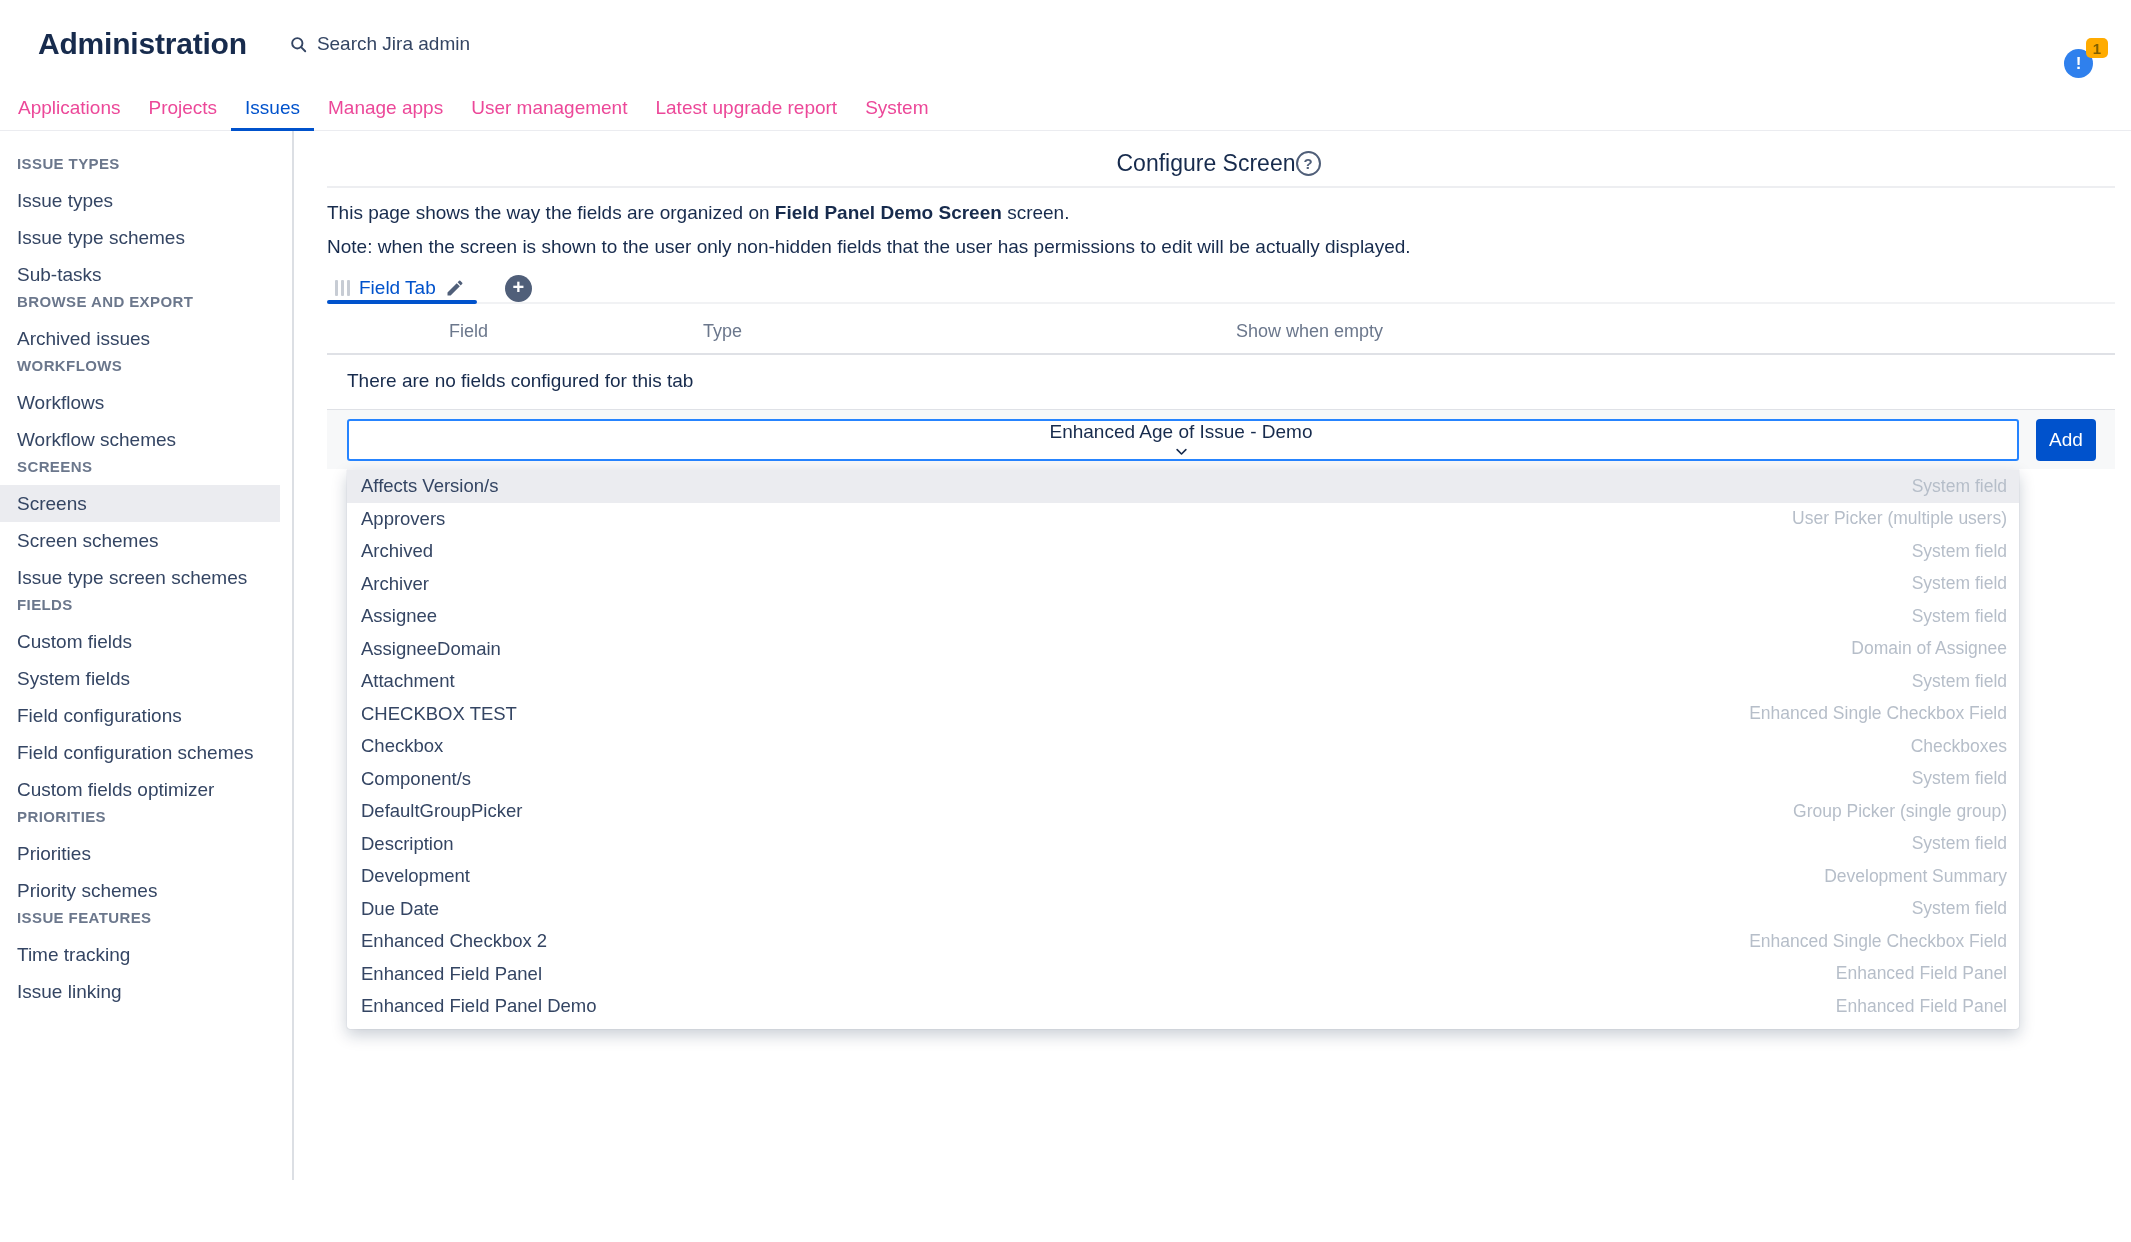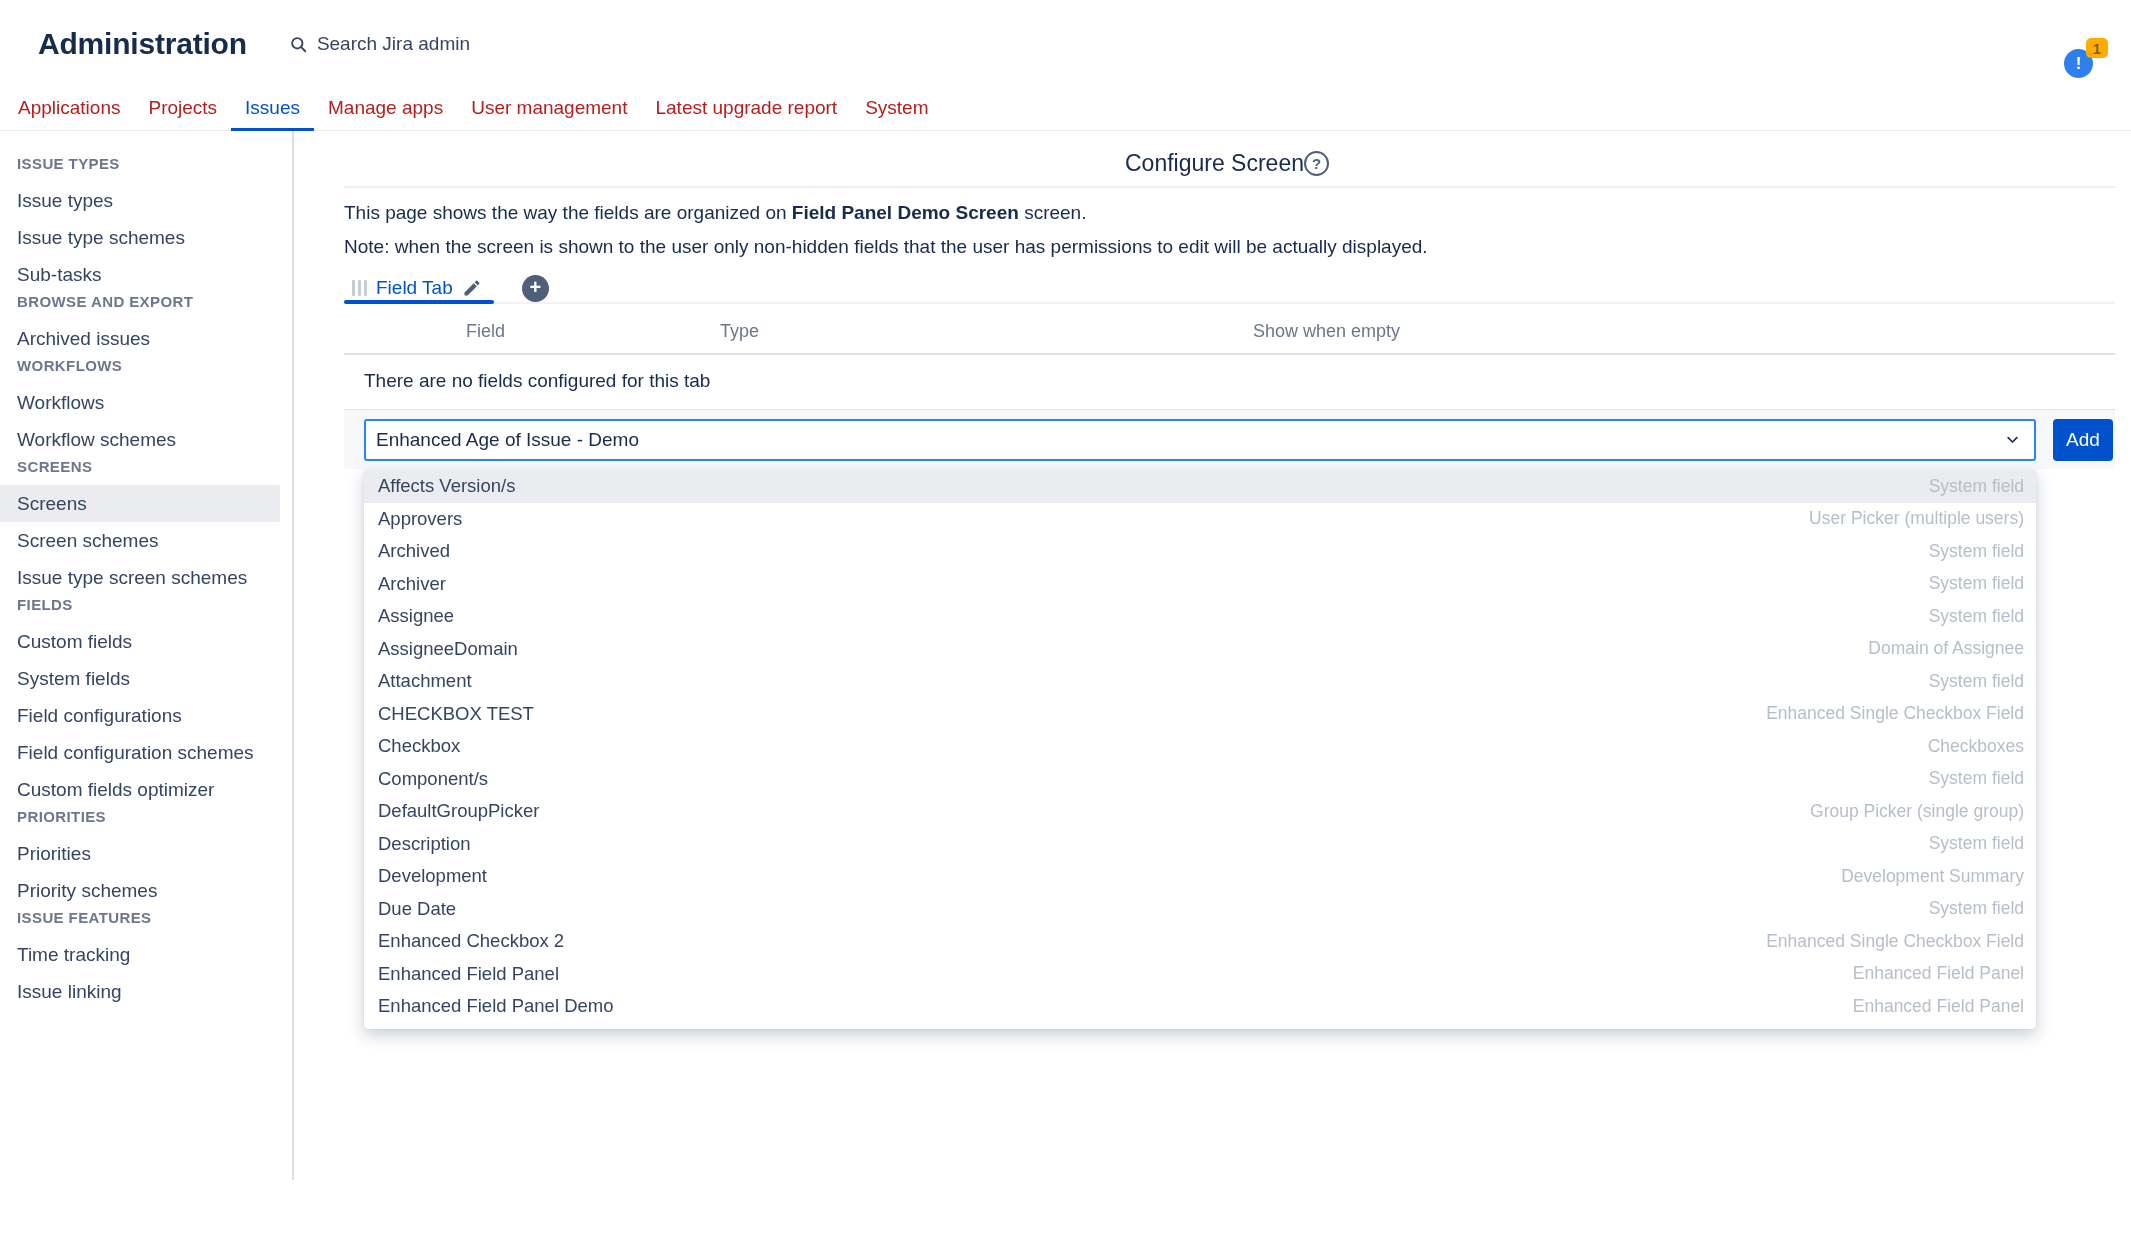"Applications" .nav-tab { color: #b91c1c -> #ec4899 }
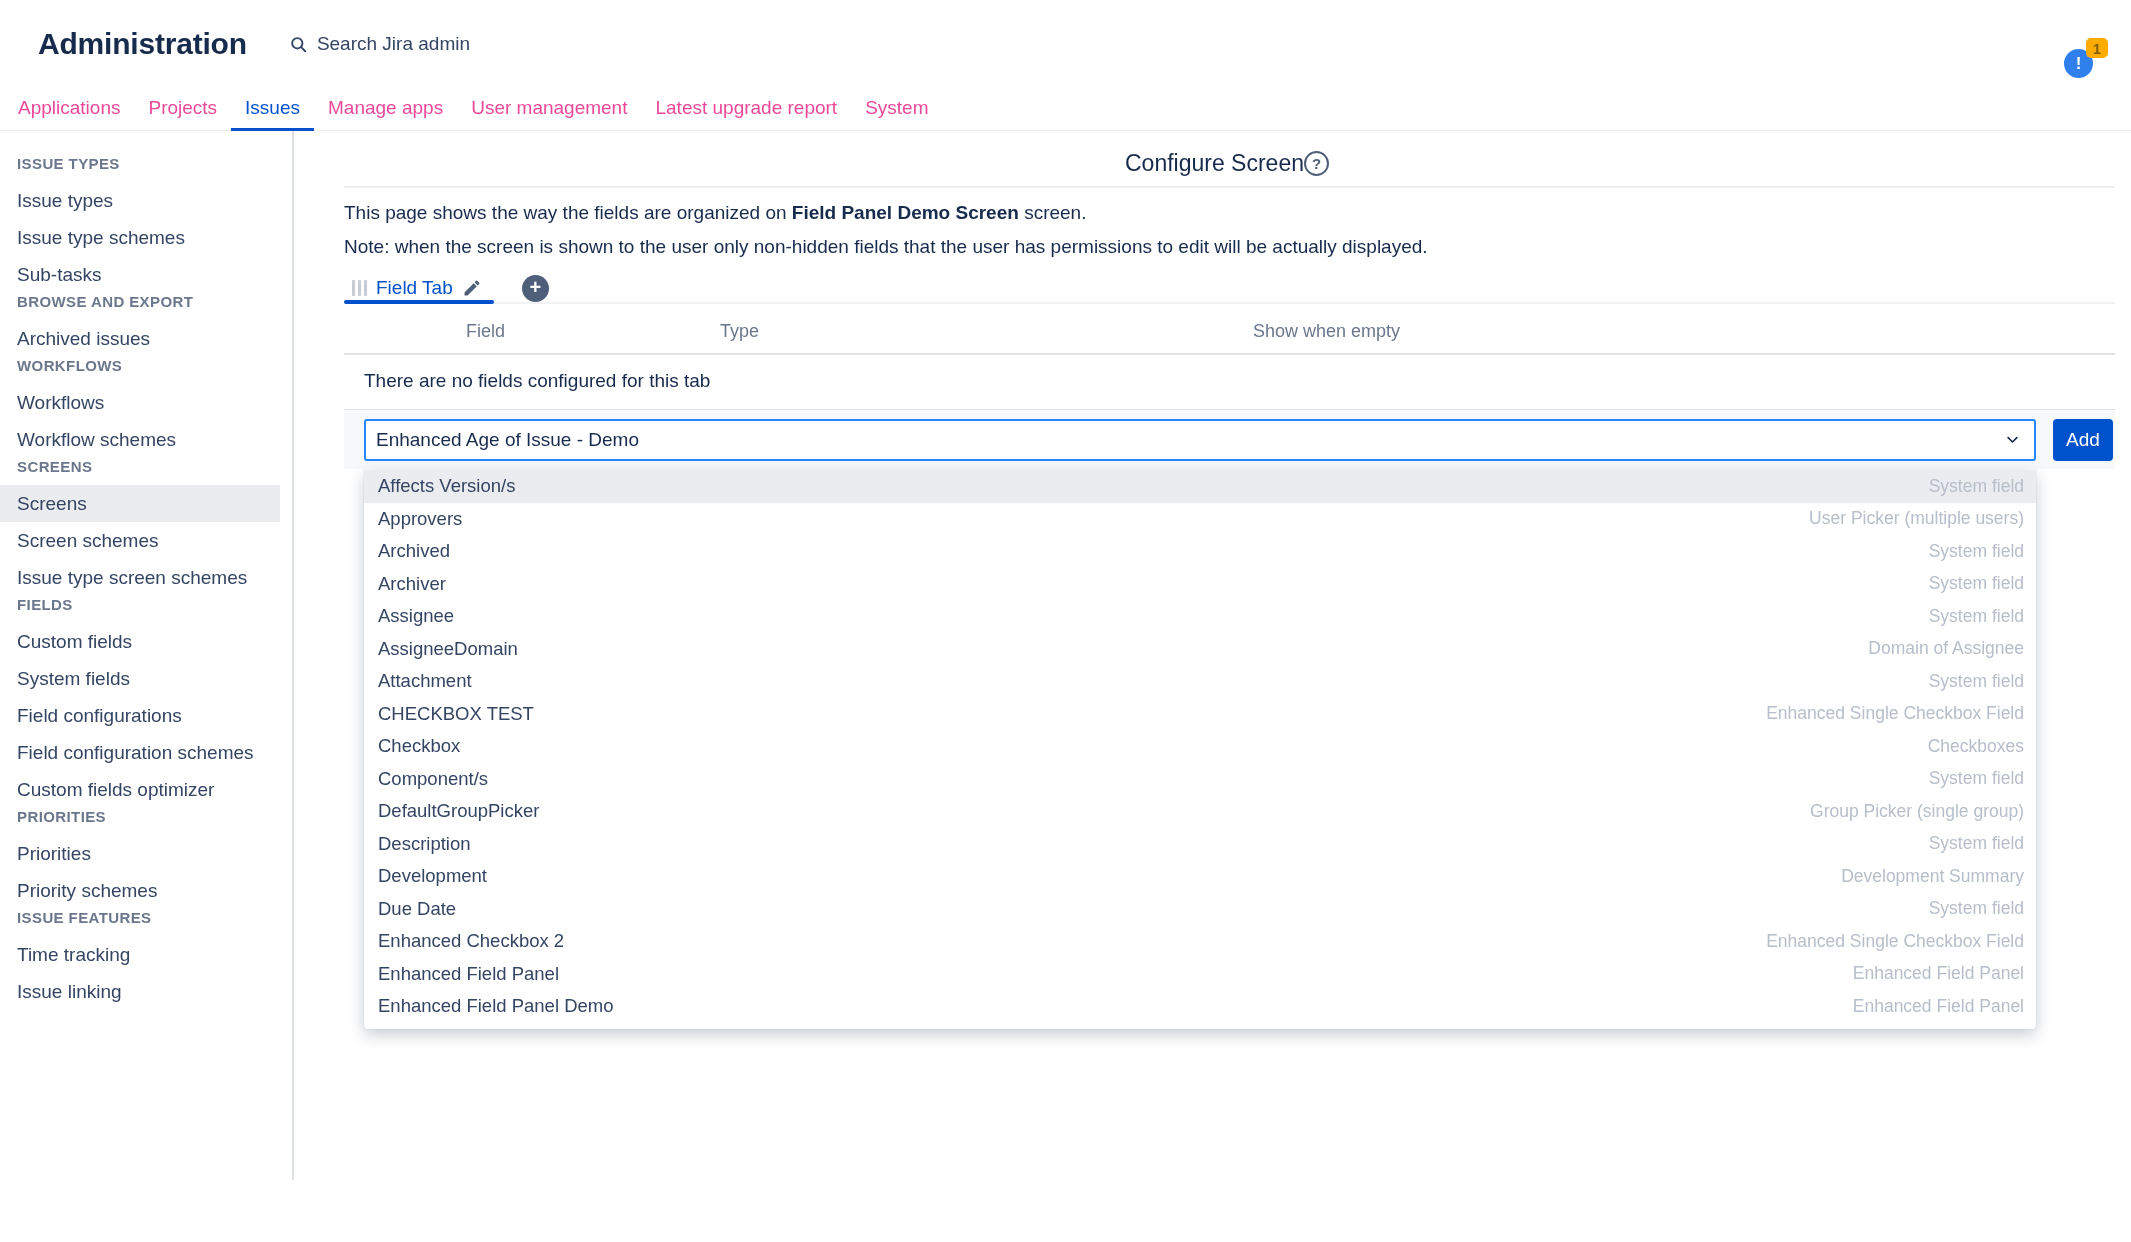"ISSUE TYPES" .layout { gap: 17px -> none }
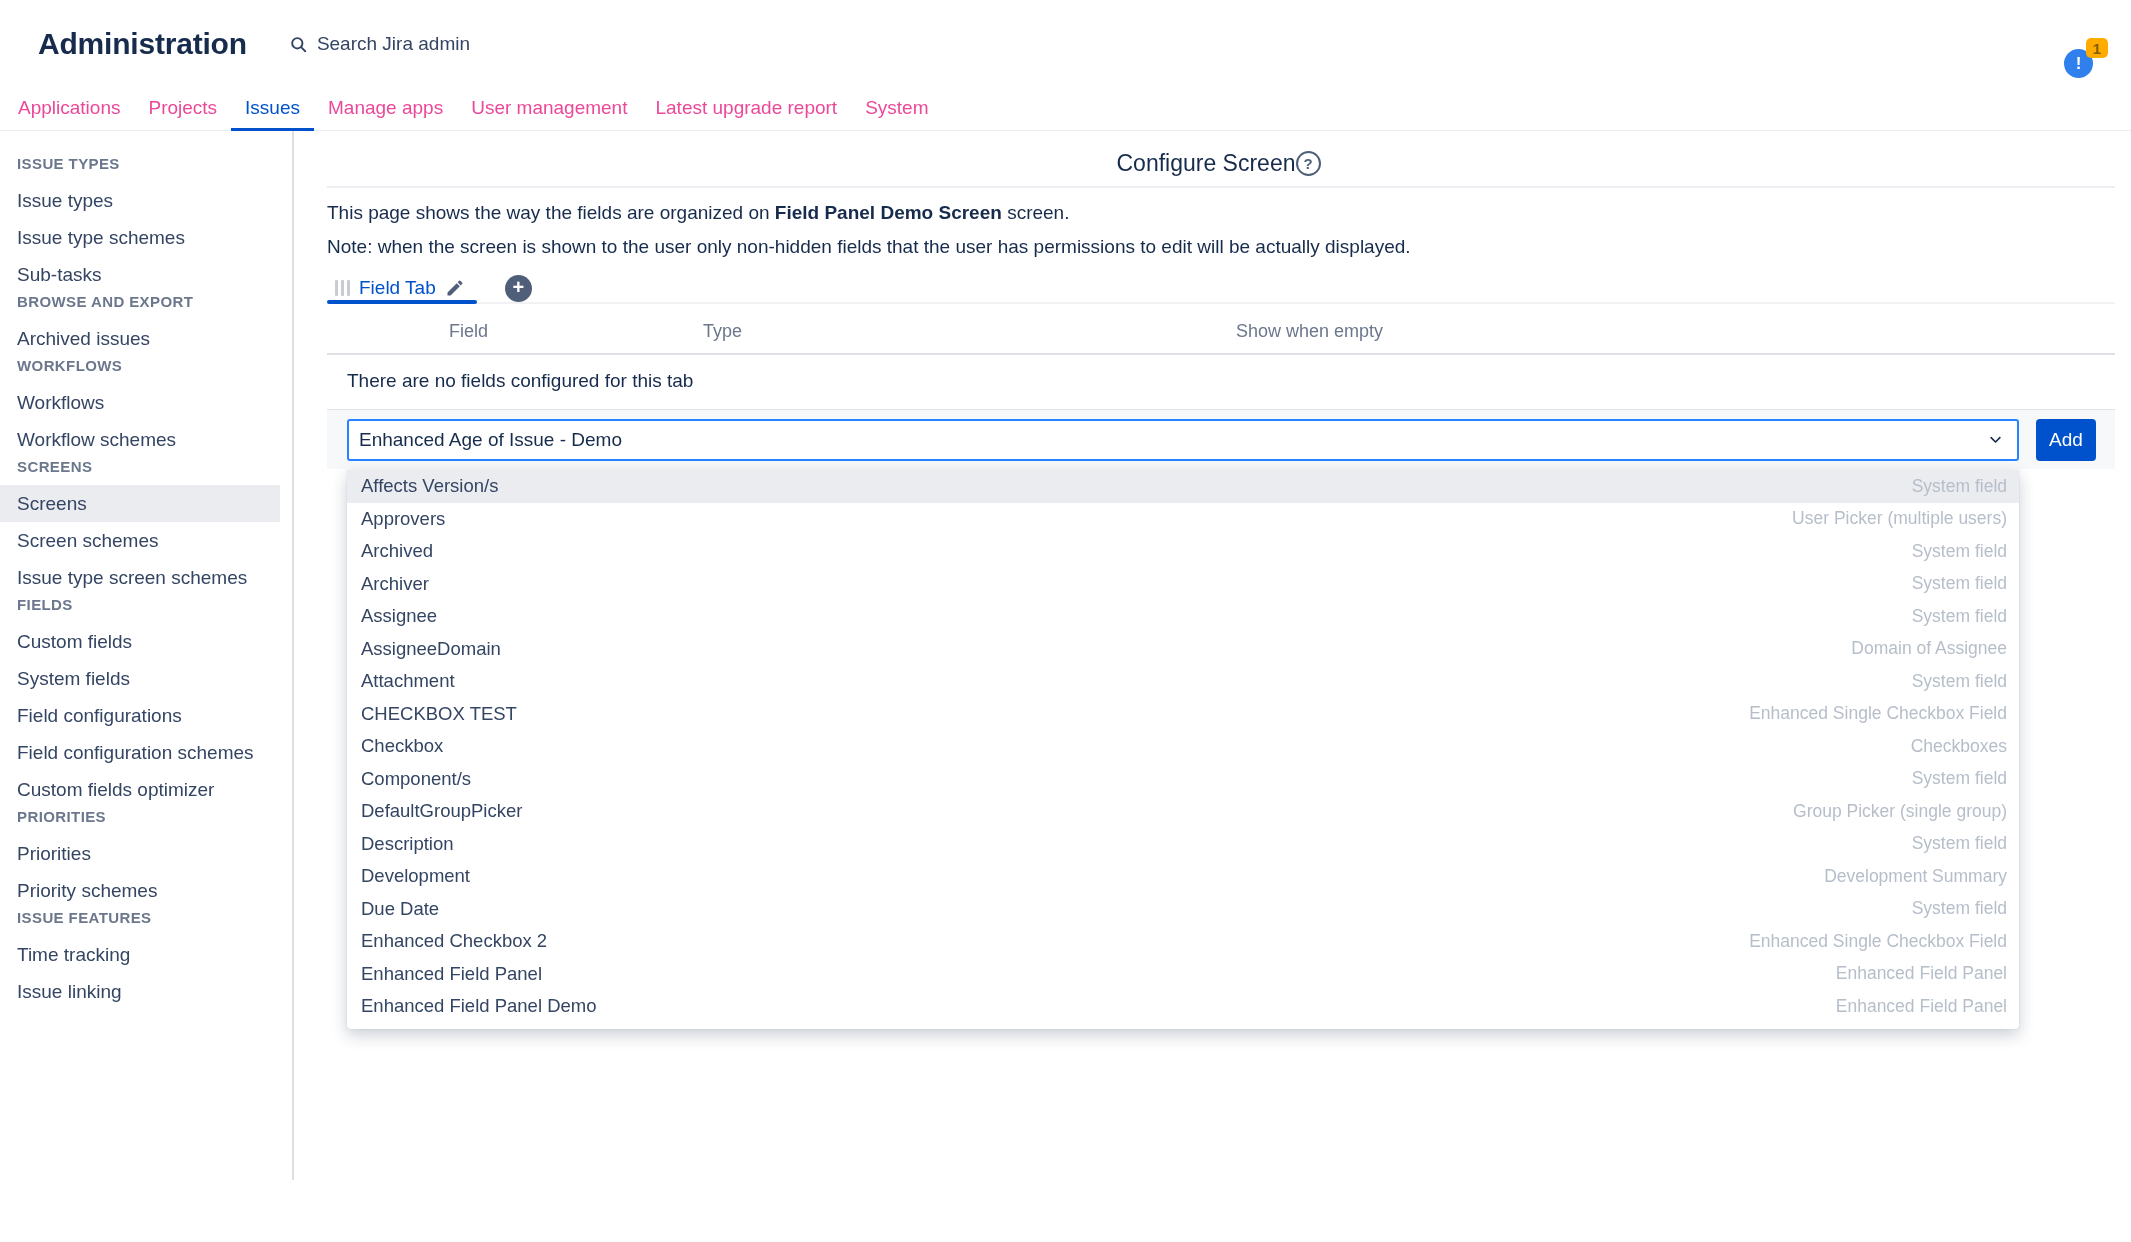"Enhanced Age of Issue -" .field-select { flex-direction: none -> column }
